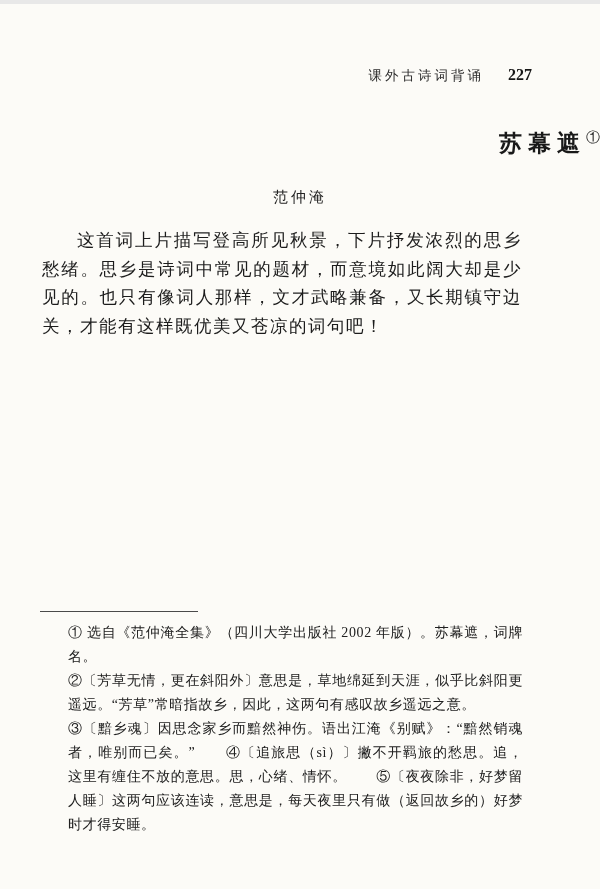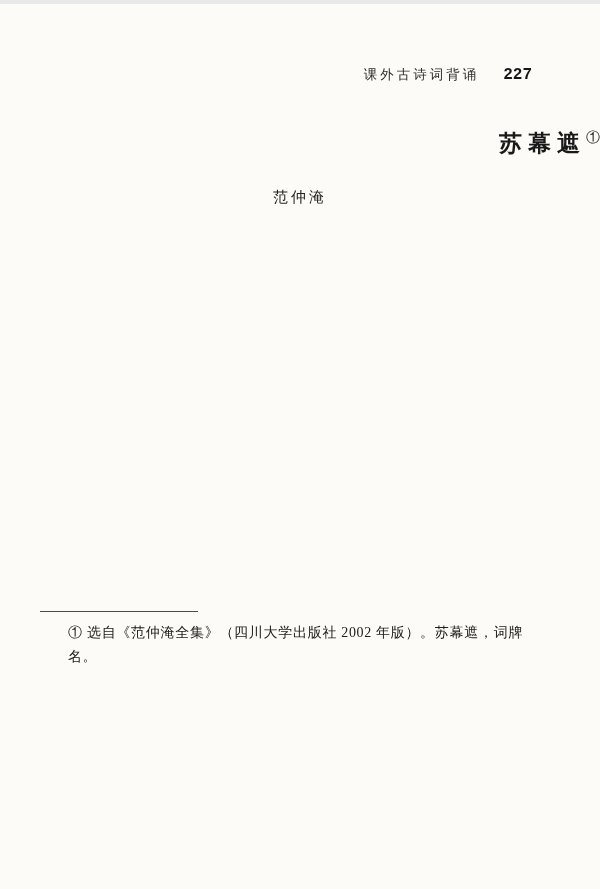"227" .running-head .page-number { font-family: Liberation Mono, monospace -> Liberation Serif, serif }
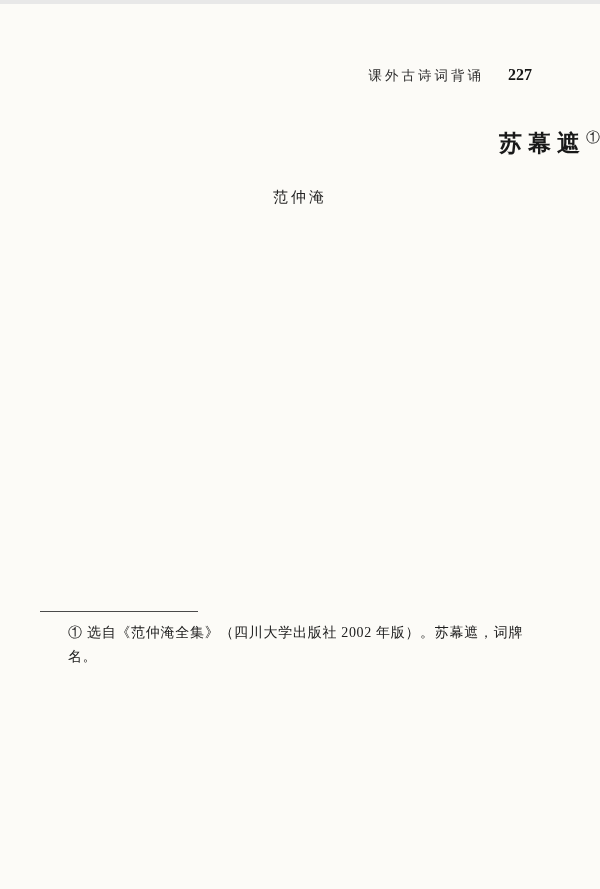"这首词上片描写登高所见秋景，下片抒发浓烈的思乡愁绪。思乡是诗词中常见的题材，而意" p.intro-paragraph { html: none -> <p>这首词上片描写登高所见秋景，下片抒发浓烈的思乡愁绪。思乡是诗词中常见的题材，而意境如此阔大却是少见的。也只有像词人那样，文才武略兼备，又长期镇守边关，才能有这样既优美又苍凉的词句吧！</p> }
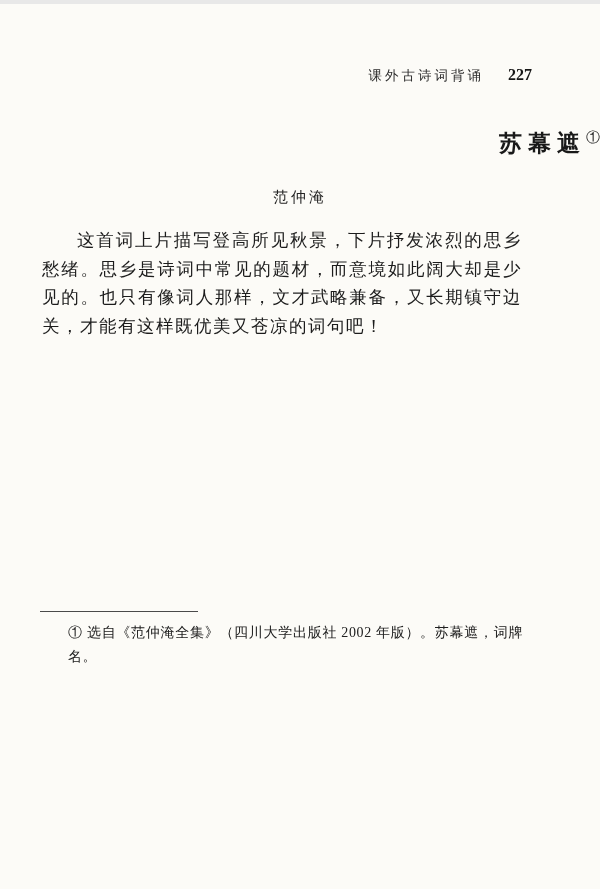"②〔芳草无情，更在斜阳外〕意思是，草地绵延到天涯，似乎比斜阳更遥远。“芳草”常暗" p { html: none -> <p>②〔芳草无情，更在斜阳外〕意思是，草地绵延到天涯，似乎比斜阳更遥远。“芳草”常暗指故乡，因此，这两句有感叹故乡遥远之意。</p> }
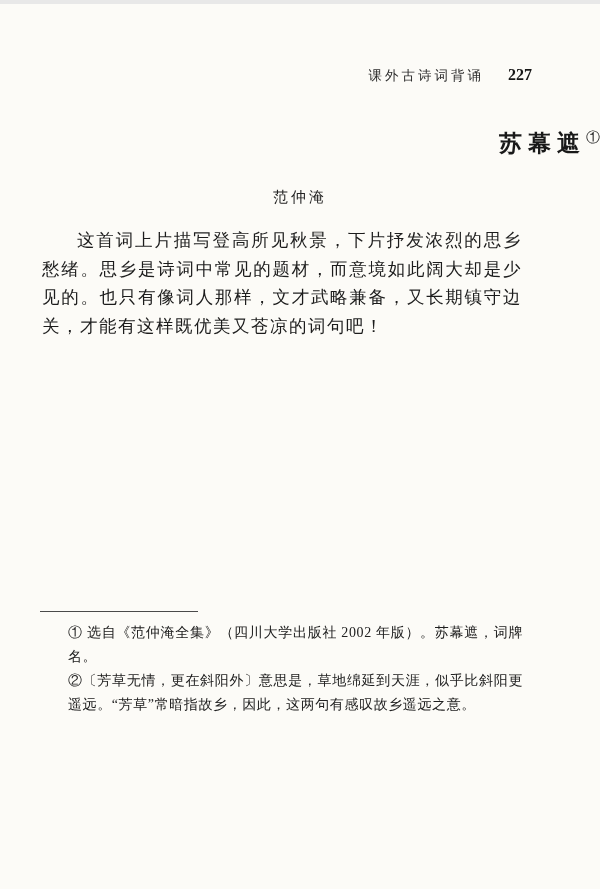"③〔黯乡魂〕因思念家乡而黯然神伤。语出江淹《别赋》：“黯然销魂者，唯别而已矣。”" p { html: none -> <p>③〔黯乡魂〕因思念家乡而黯然神伤。语出江淹《别赋》：“黯然销魂者，唯别而已矣。” ④〔追旅思（sì）〕撇不开羁旅的愁思。追，这里有缠住不放的意思。思，心绪、情怀。 ⑤〔夜夜除非，好梦留人睡〕这两句应该连读，意思是，每天夜里只有做（返回故乡的）好梦时才得安睡。</p> }
